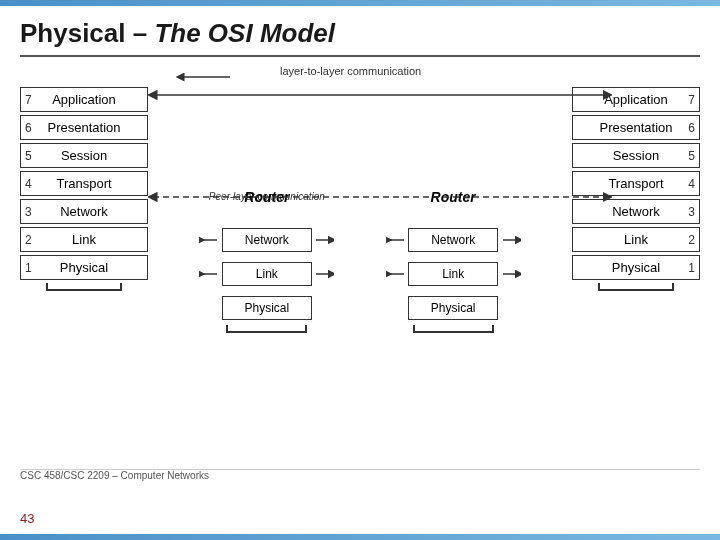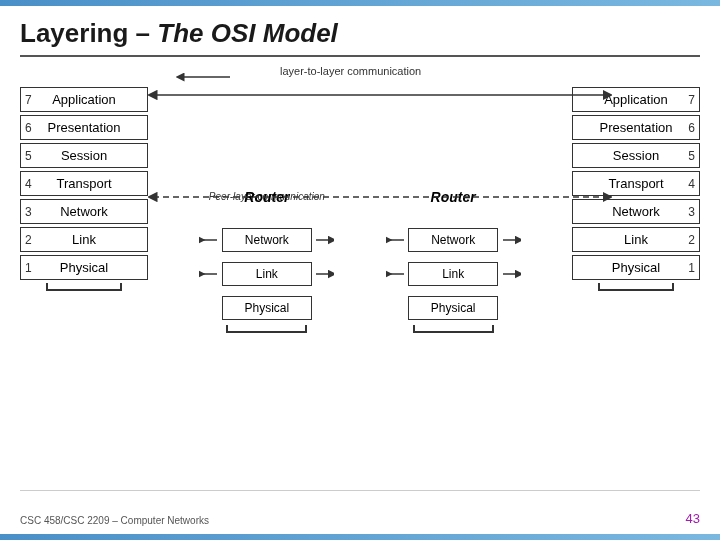"Layering –" span { text: Layering -> Physical }
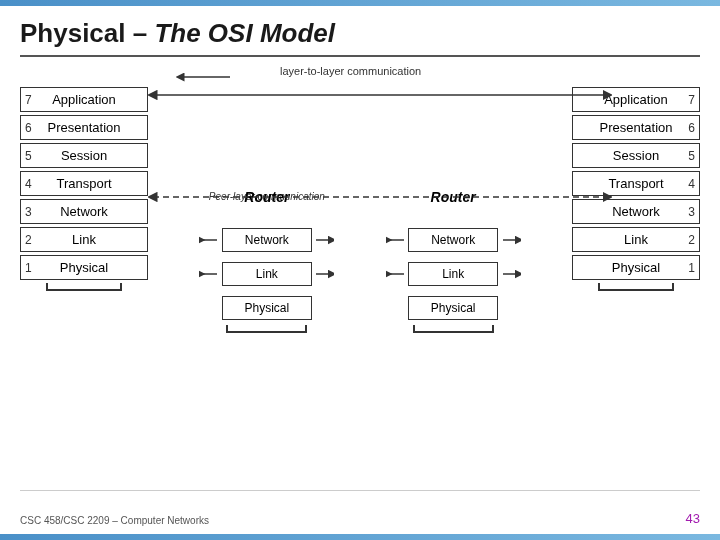"CSC 458/CSC 2209 – Computer" .footer { align-items: flex-end -> flex-start; flex-direction: row -> column; padding-top: 20px -> 0 }
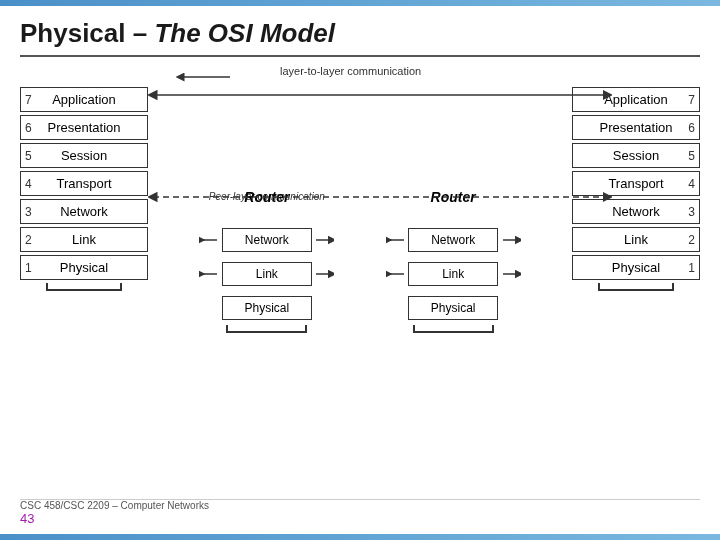"43" .page-number { color: #a21caf -> #7f1d1d; margin-top: none -> 30px }
